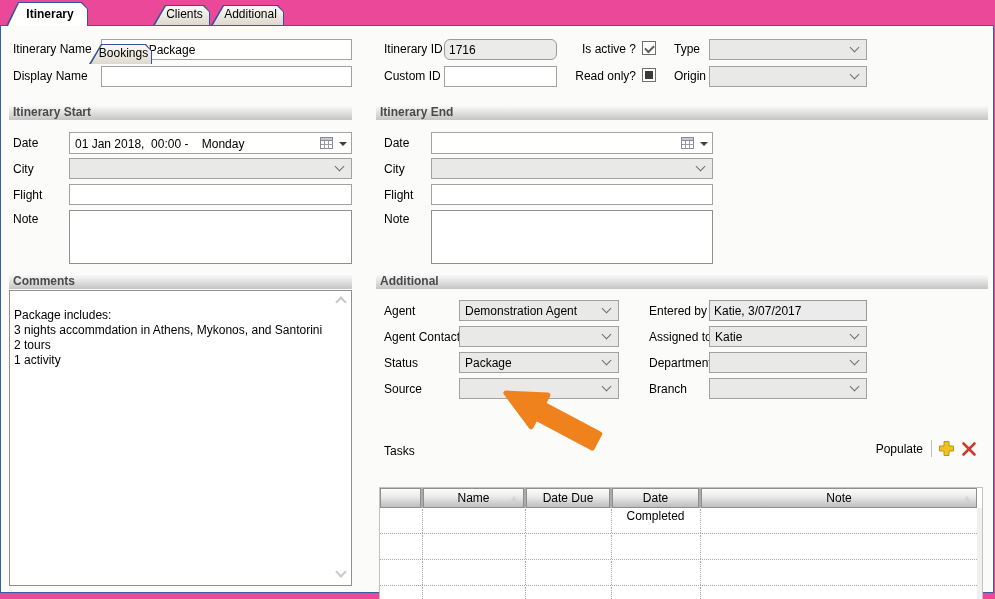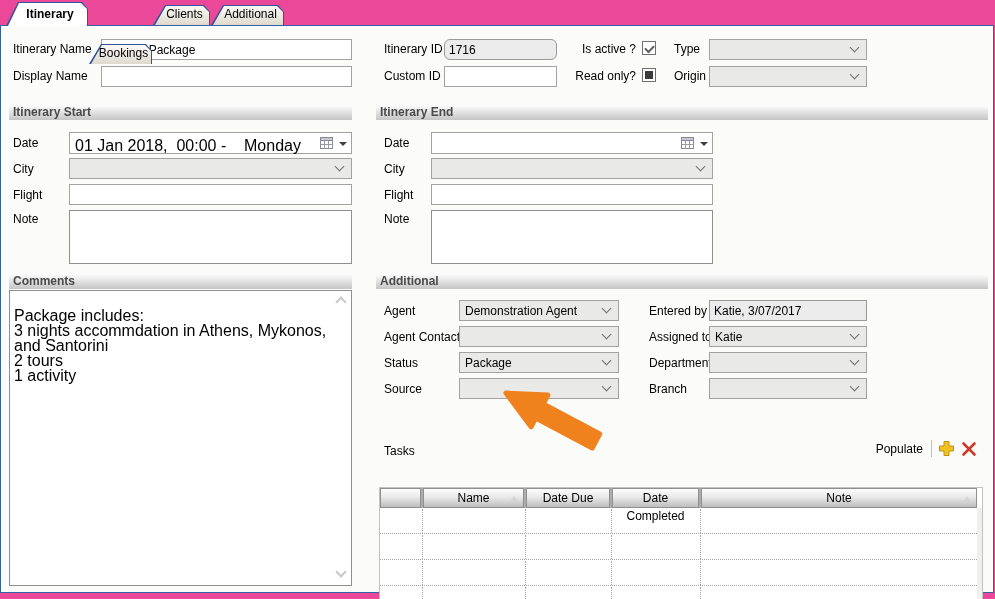"01 Jan 2018, 00:00 -" .datefield .dval { font-size: 16px -> 12px }
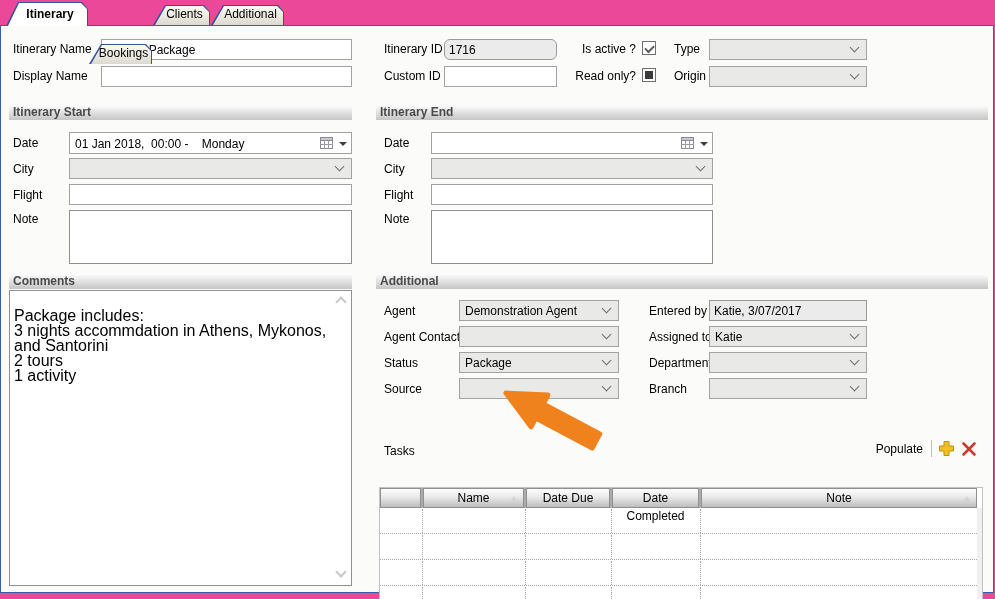"Package includes:" .comments { font-size: 16px -> 12px }
